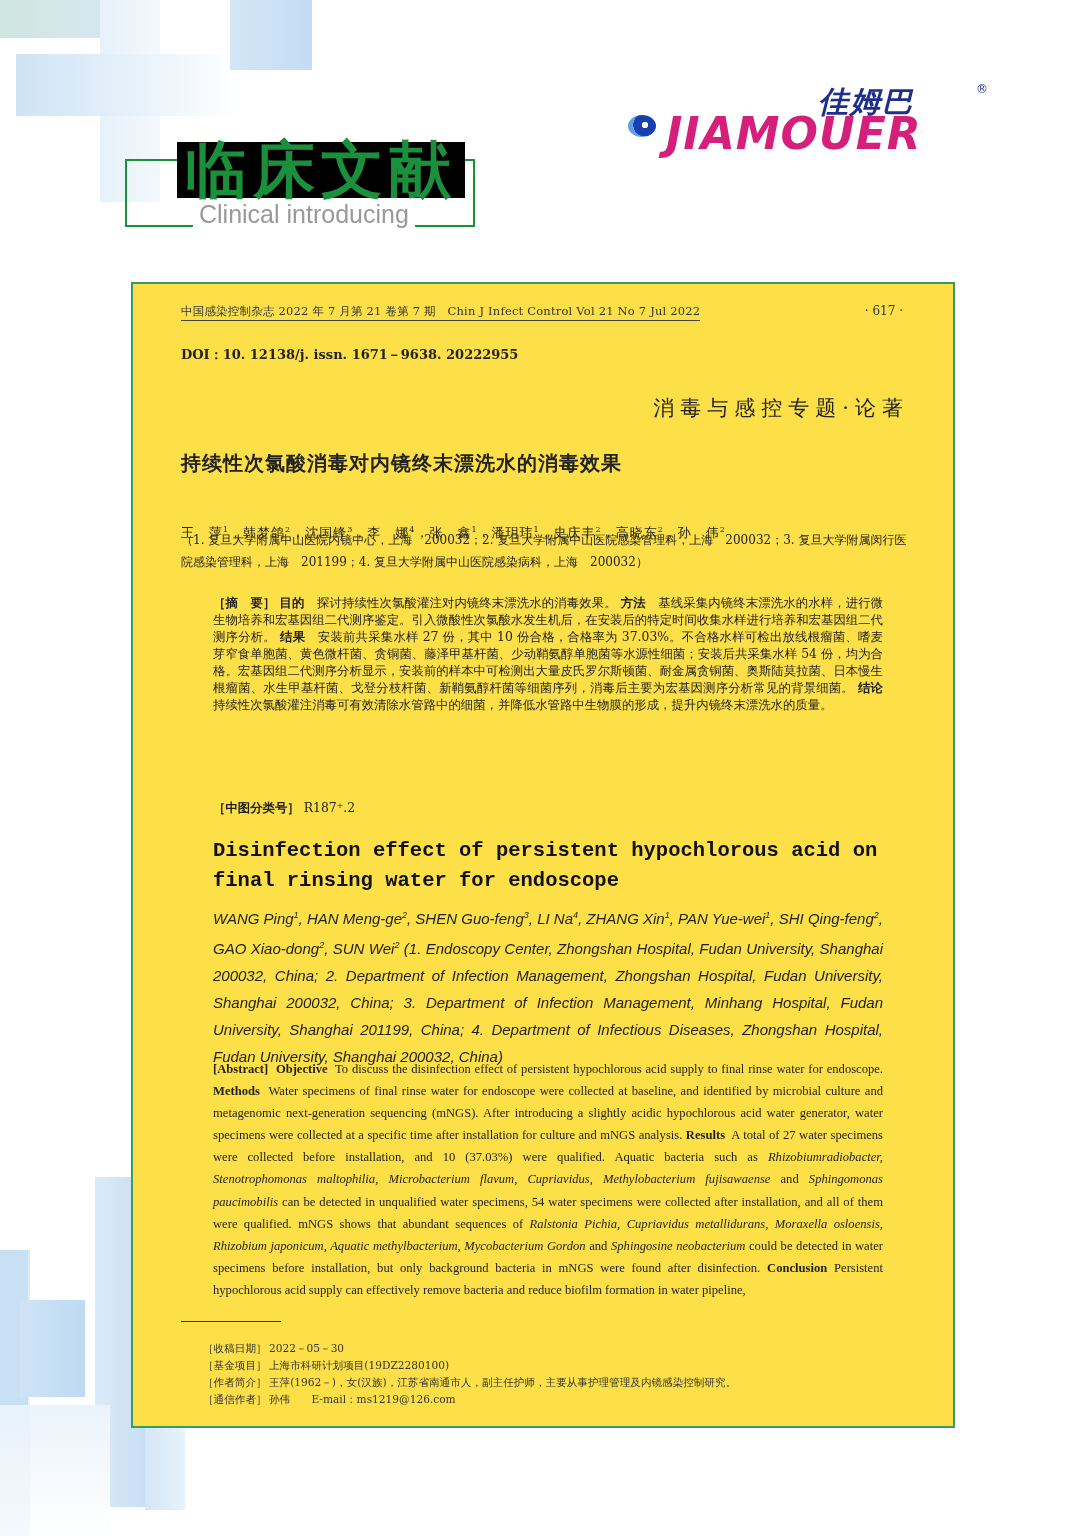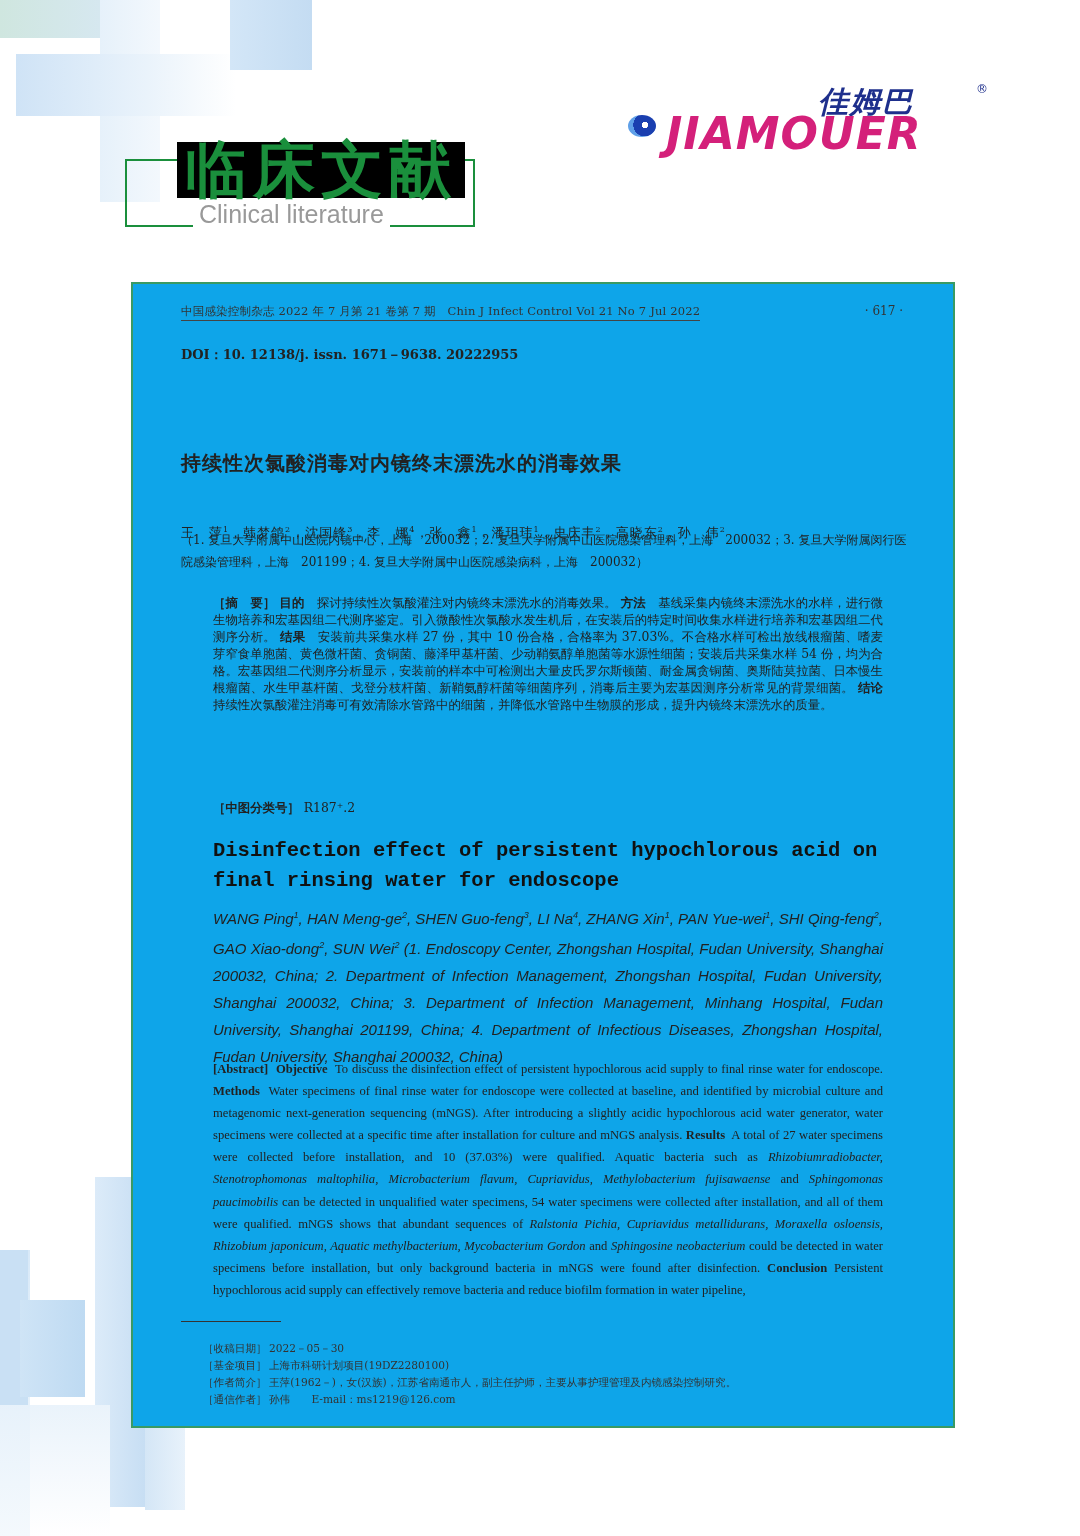"Clinical literature" div.banner-sub { text: literature -> introducing }
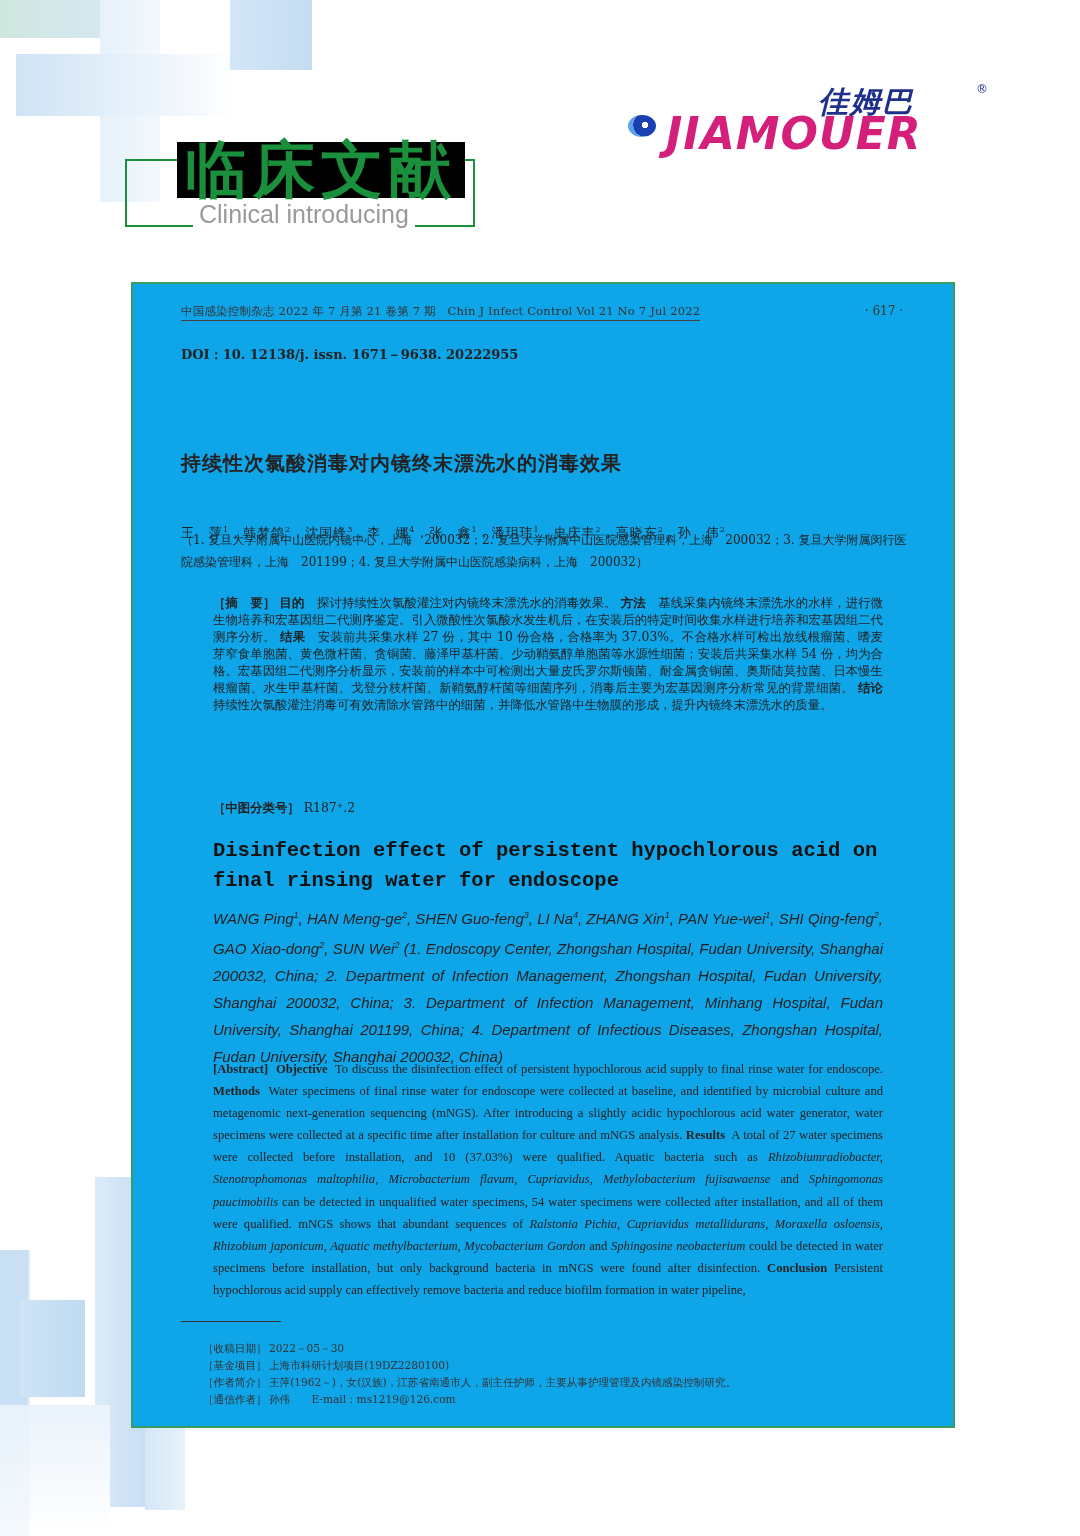"中国感染控制杂志 2022 年 7 月第" .page-frame { background: #0ea5e9 -> #fde047 }
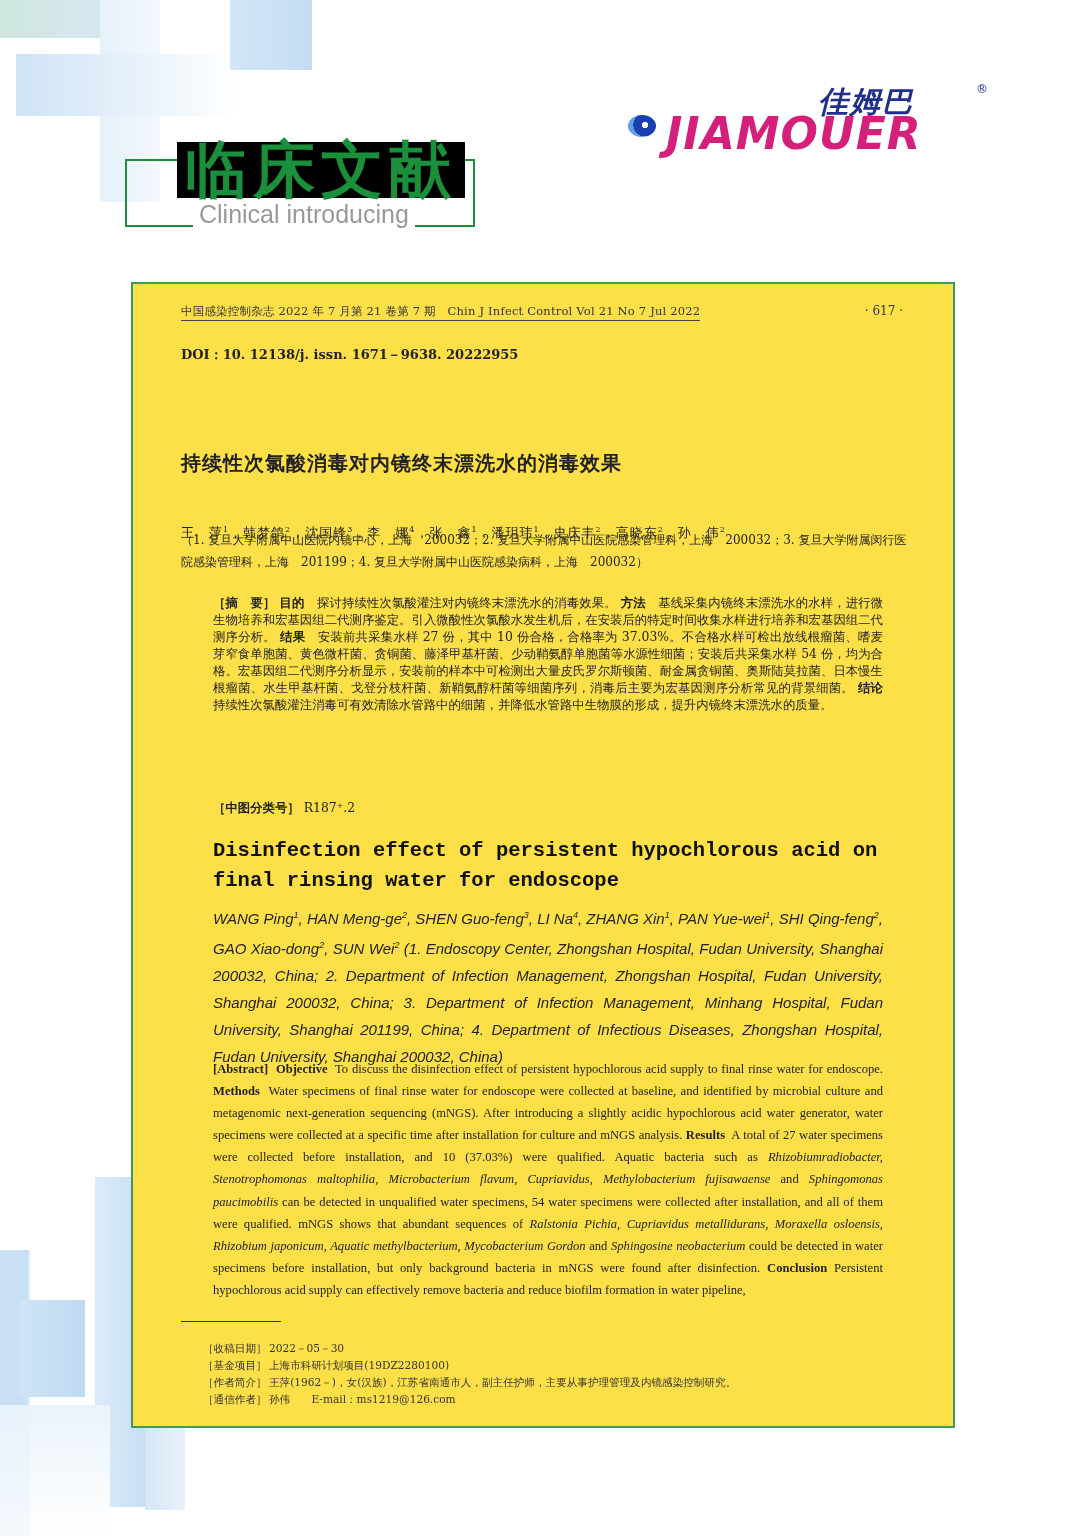"消毒与感控专题·论著" div.column-label { html: none -> <div>消毒与感控专题·论著</div> }
